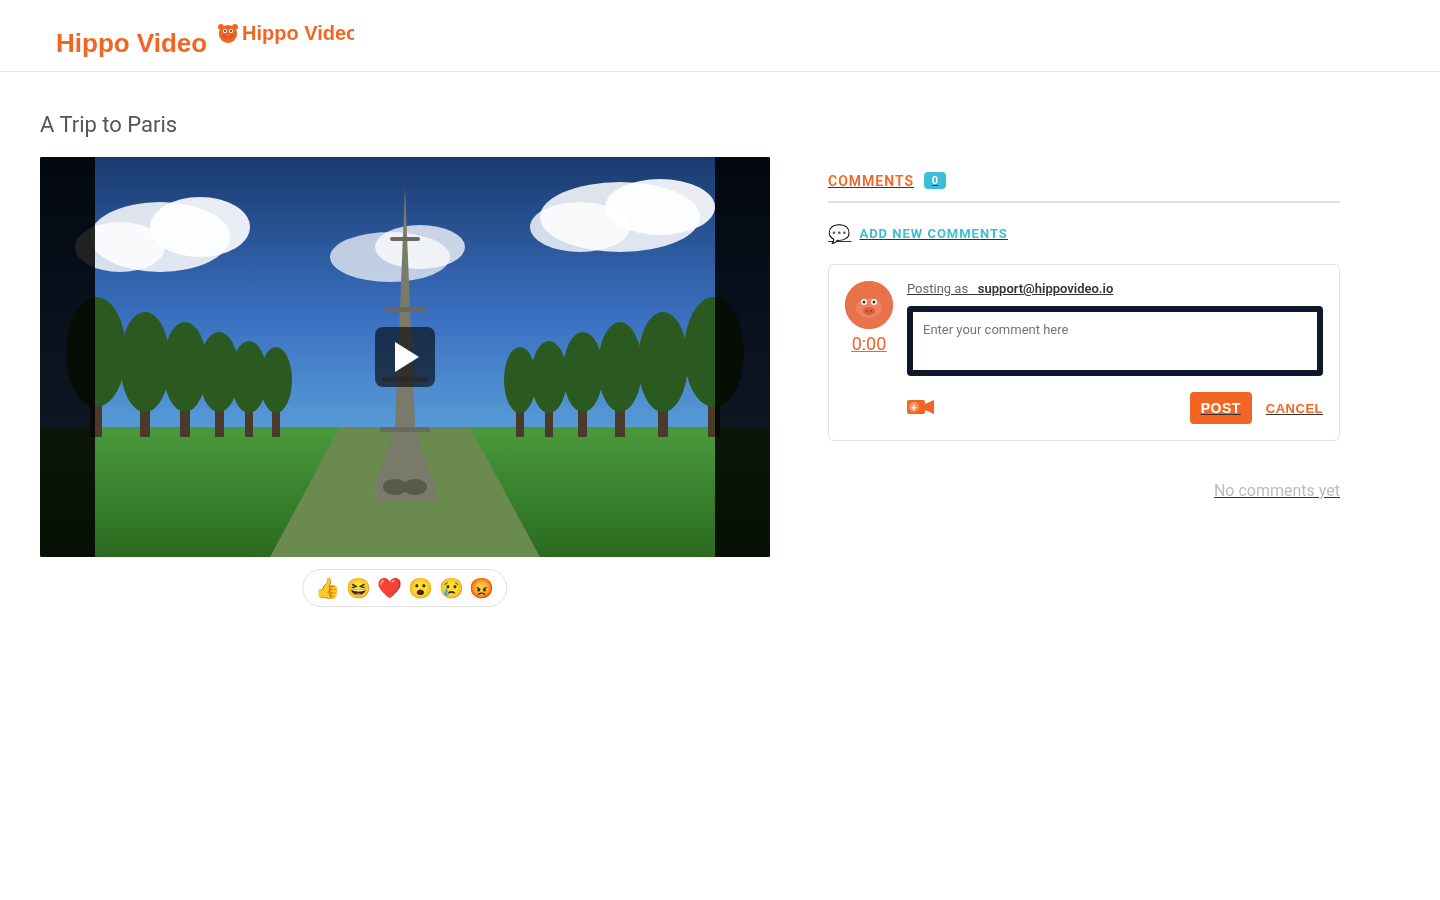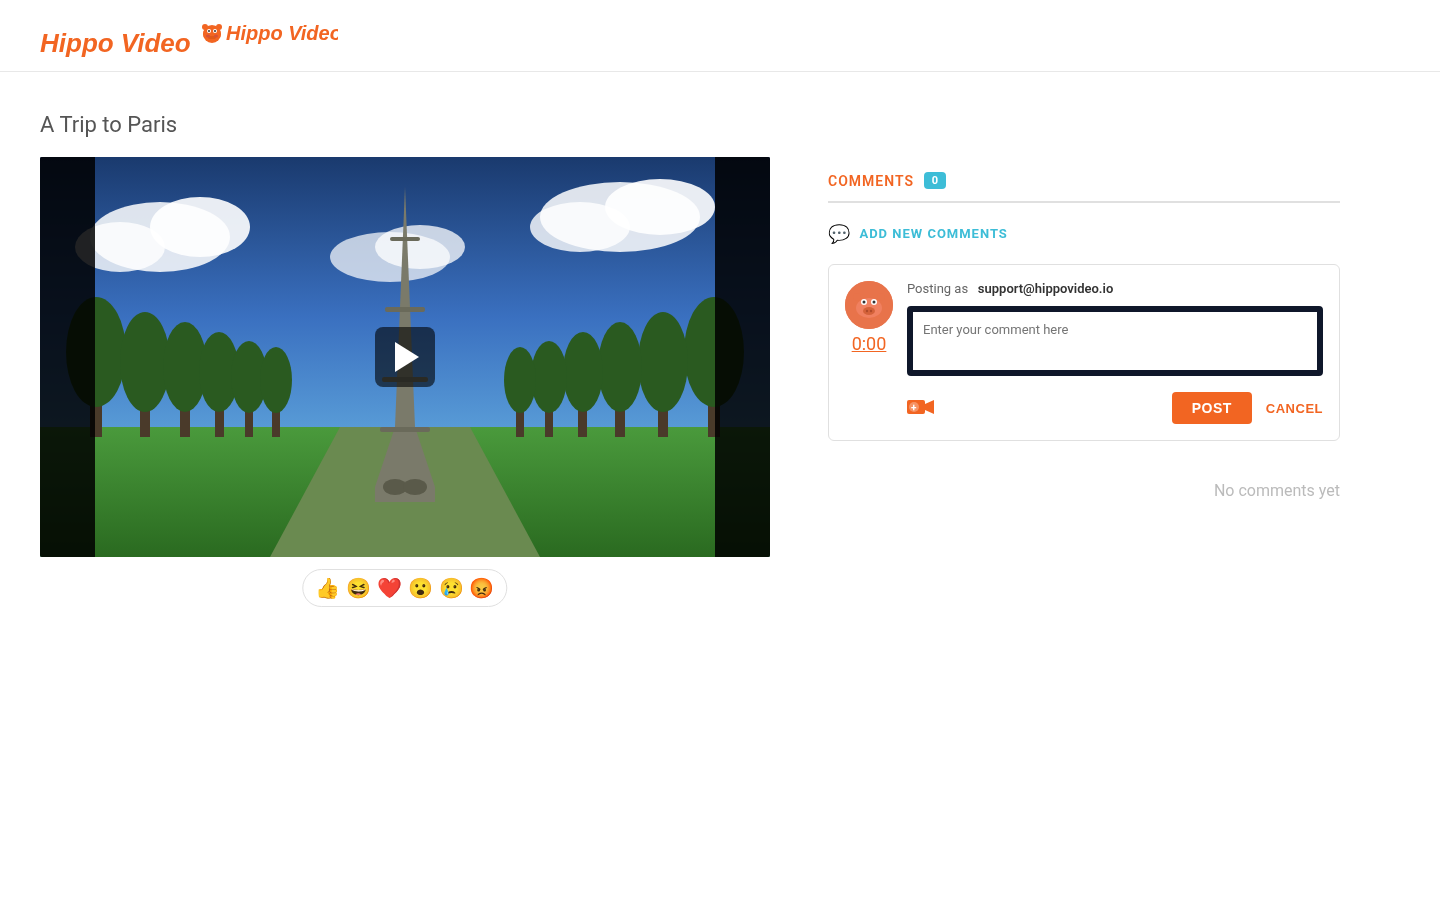"Hippo Video" .header { font-style: italic -> none; padding: 12px 40px -> 12px 56px }
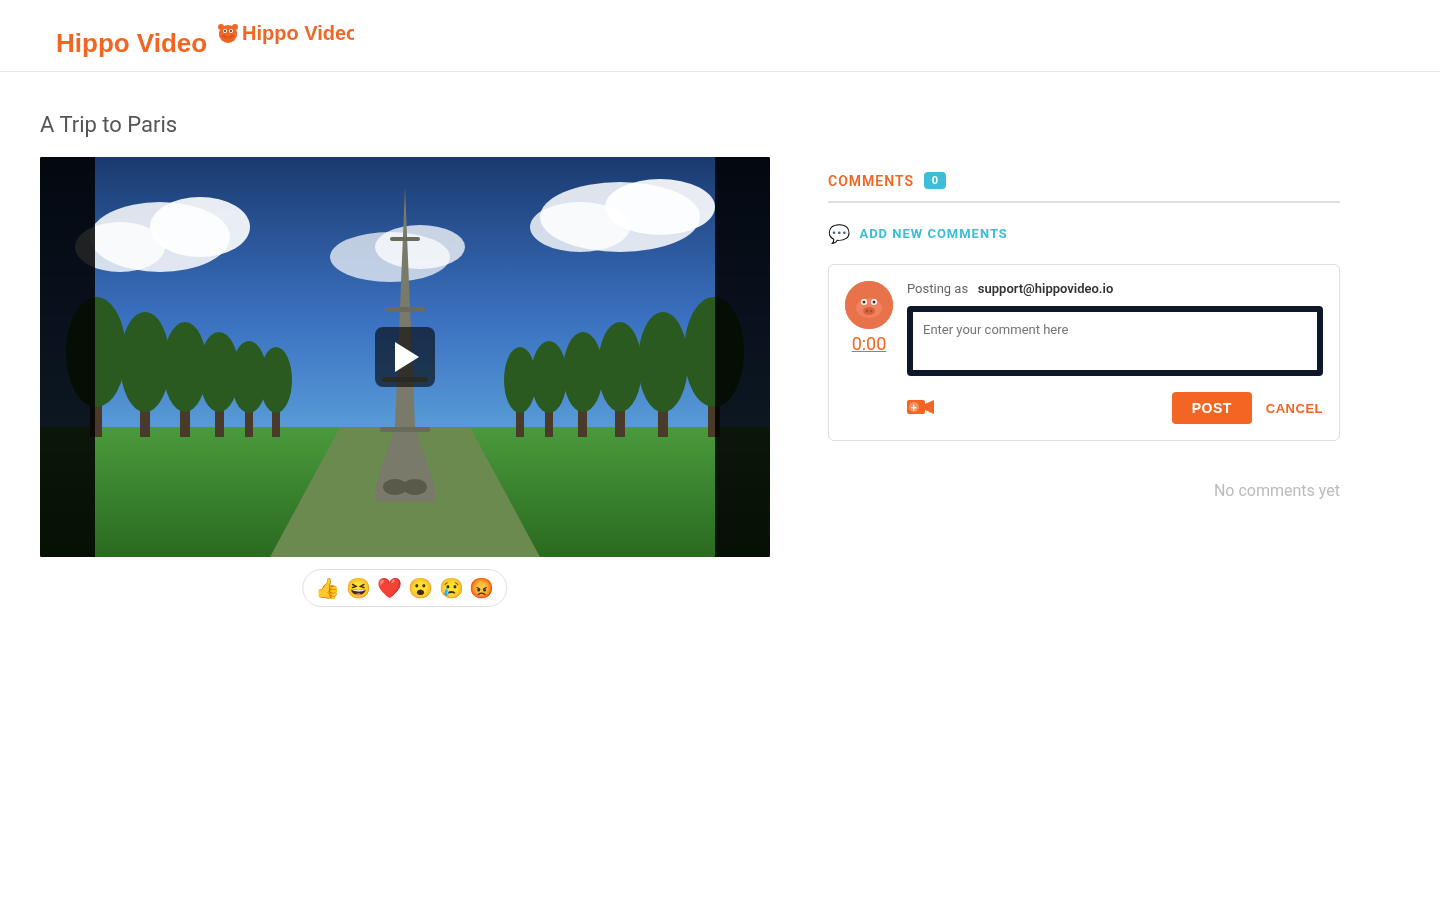"COMMENTS" .right-panel { text-decoration: none -> underline }
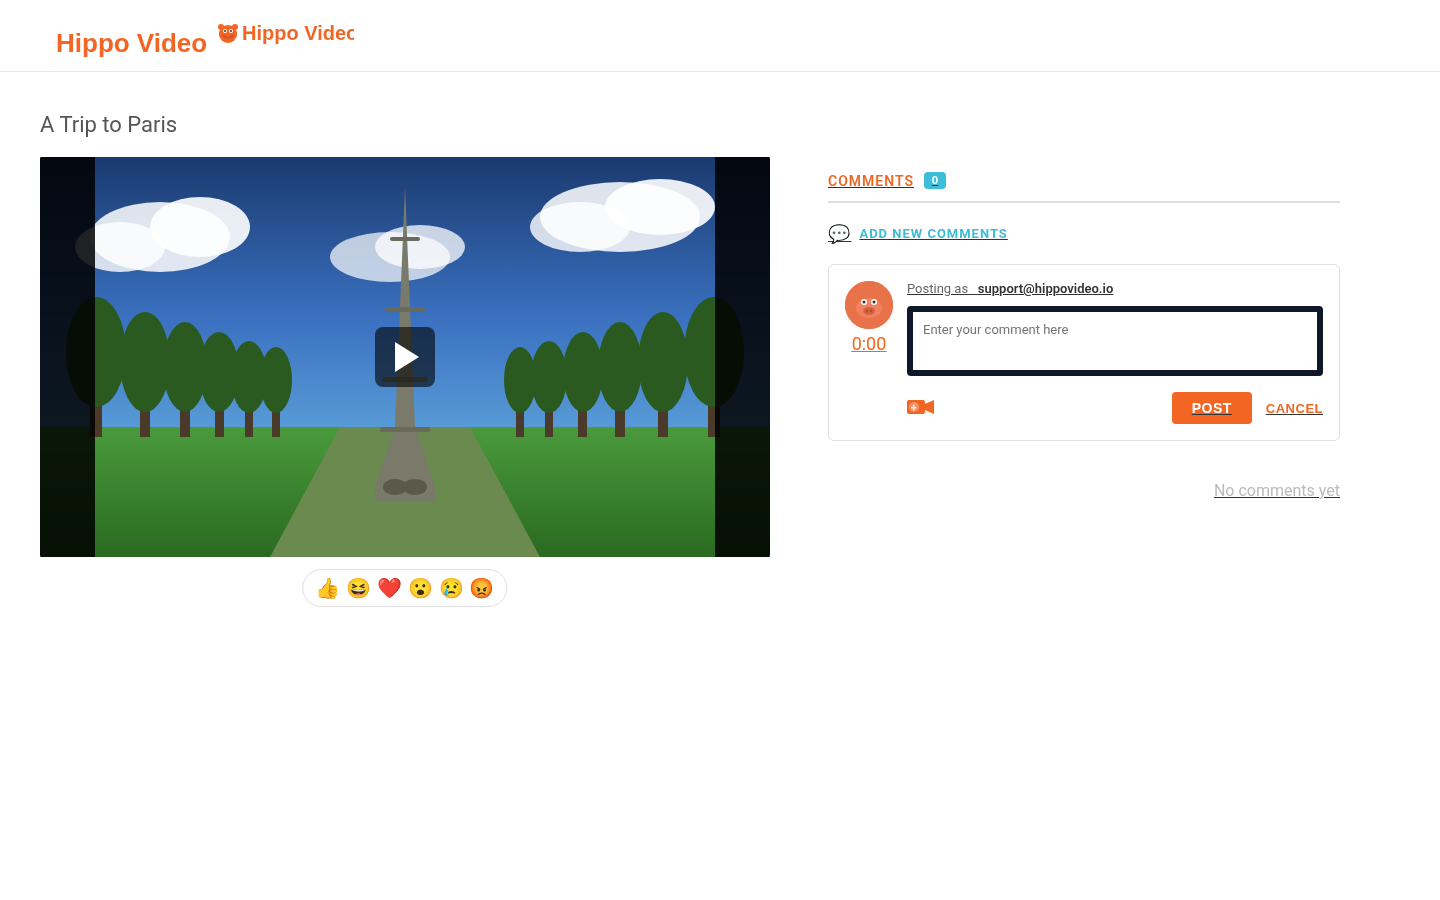"POST" .post-btn { padding: 8px 20px -> 8px 11px }
